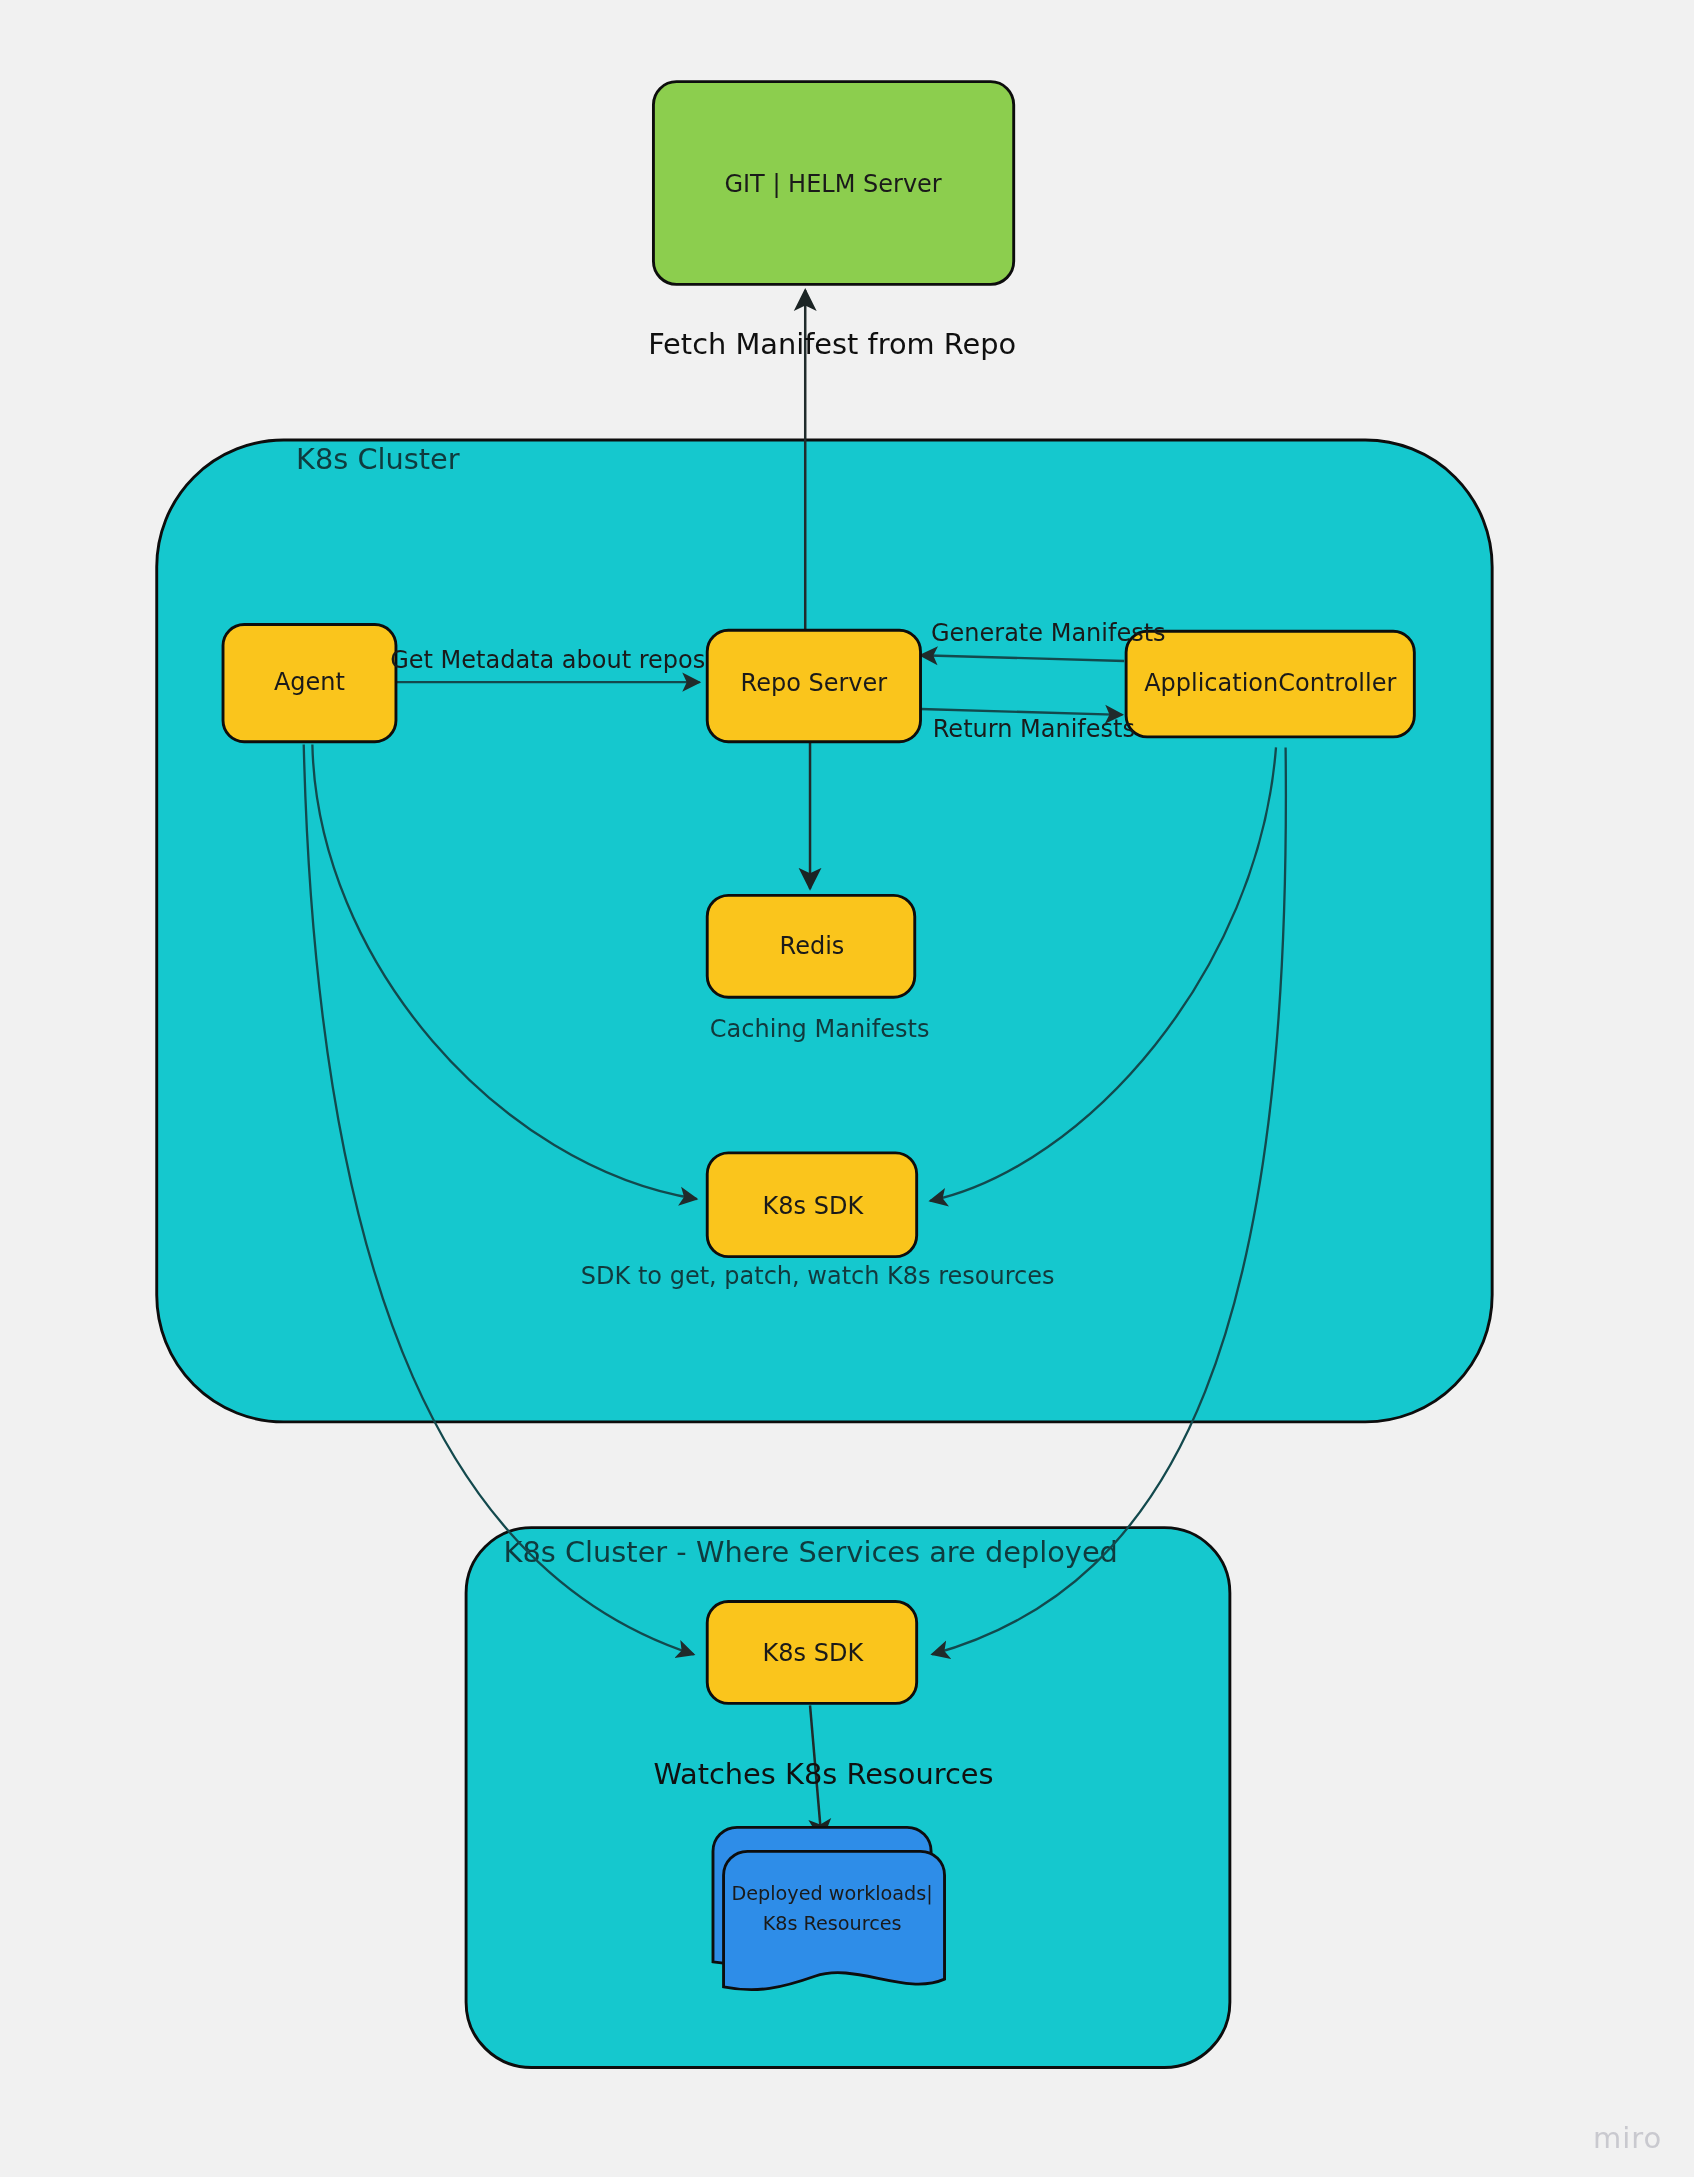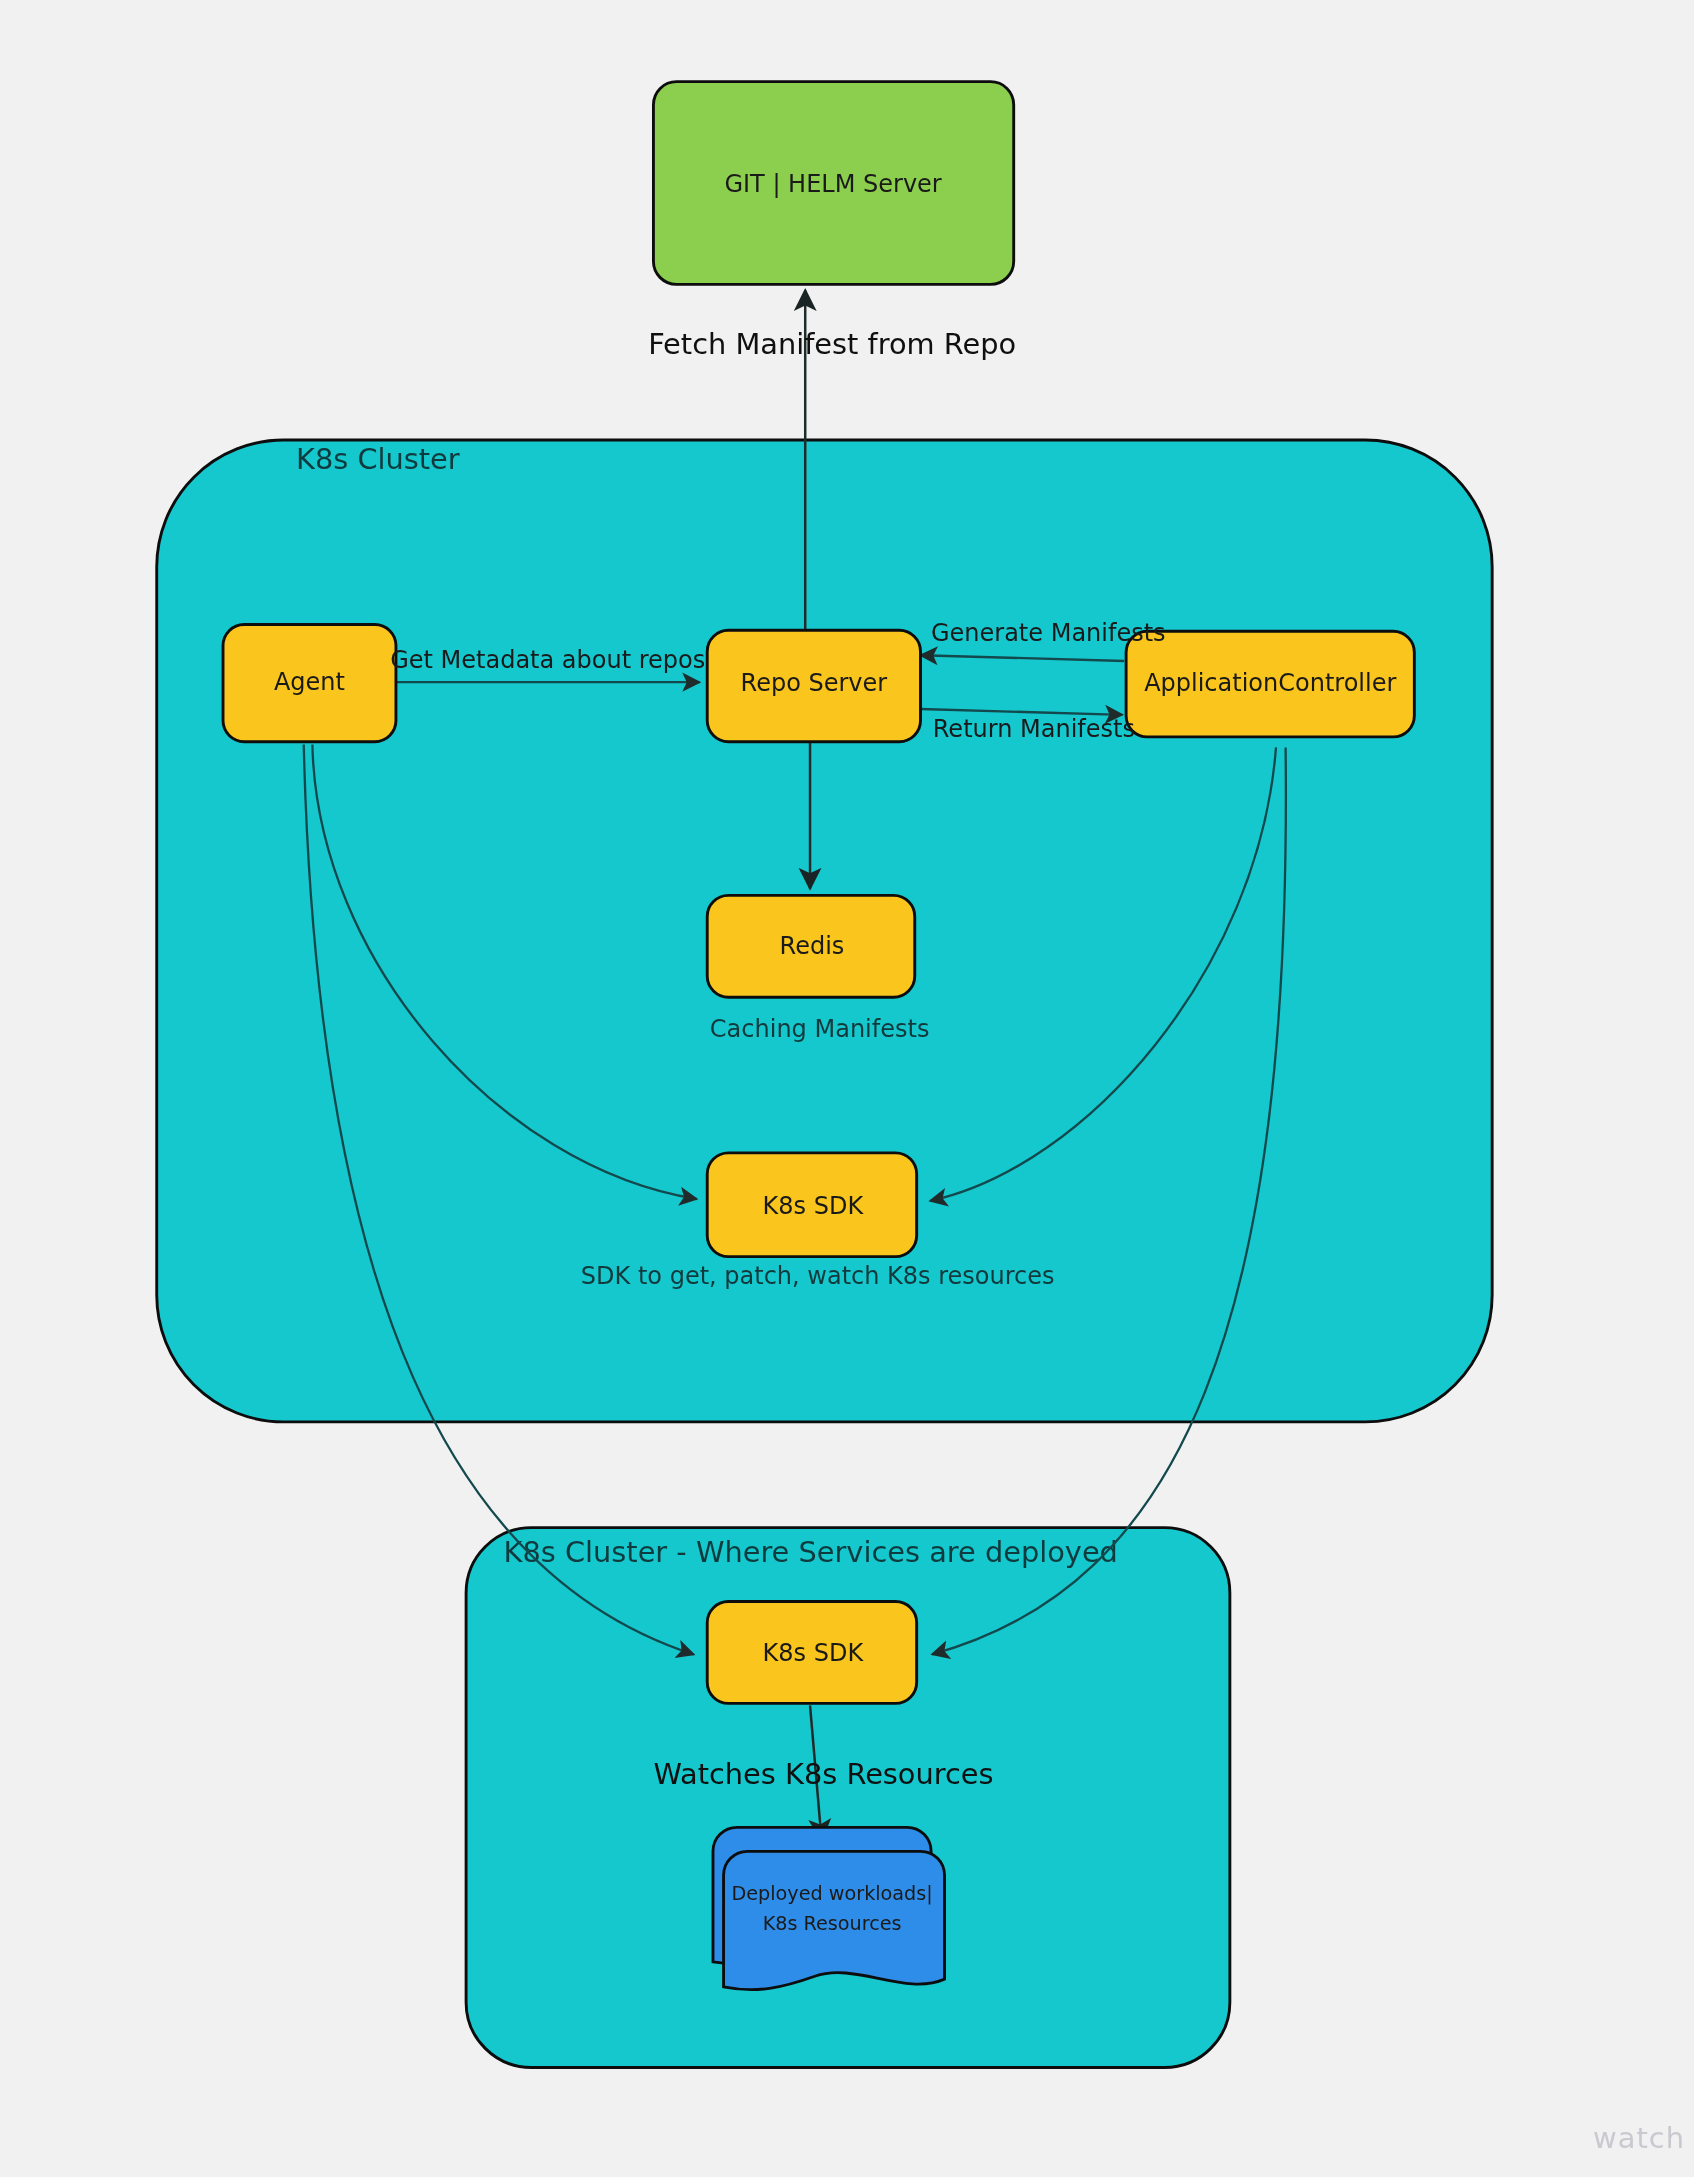"watch" div.watermark { text: watch -> miro }
